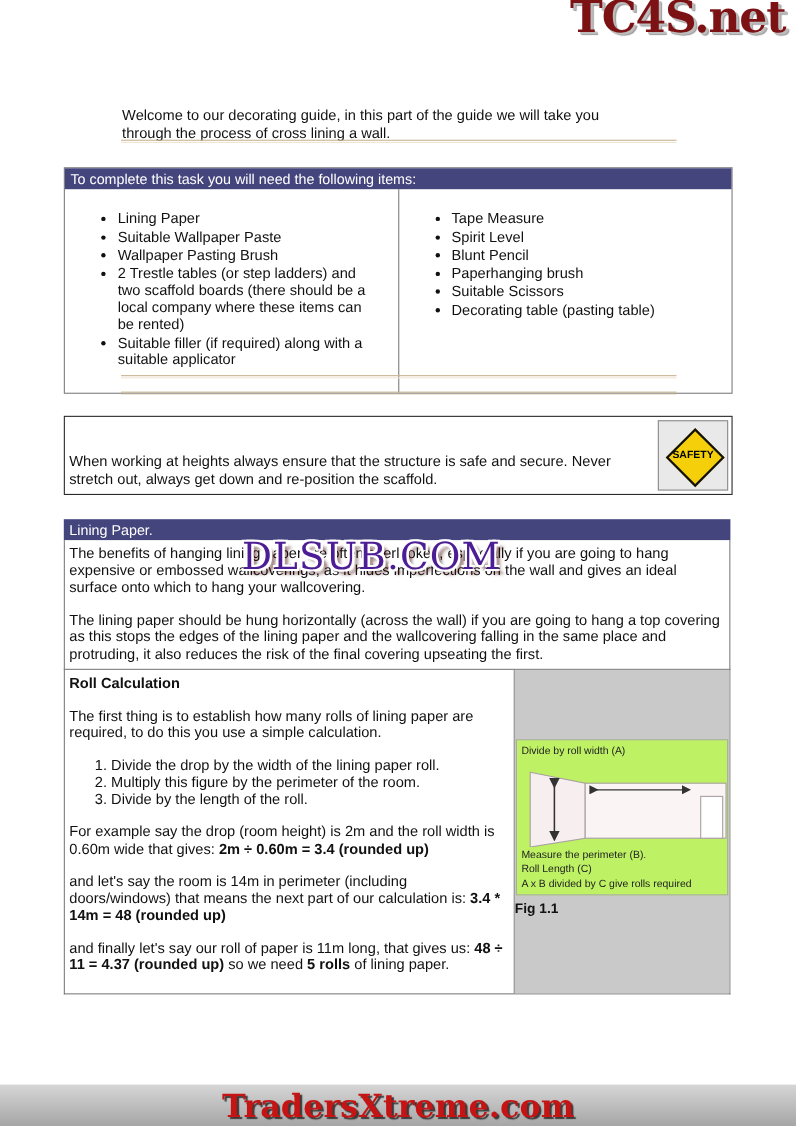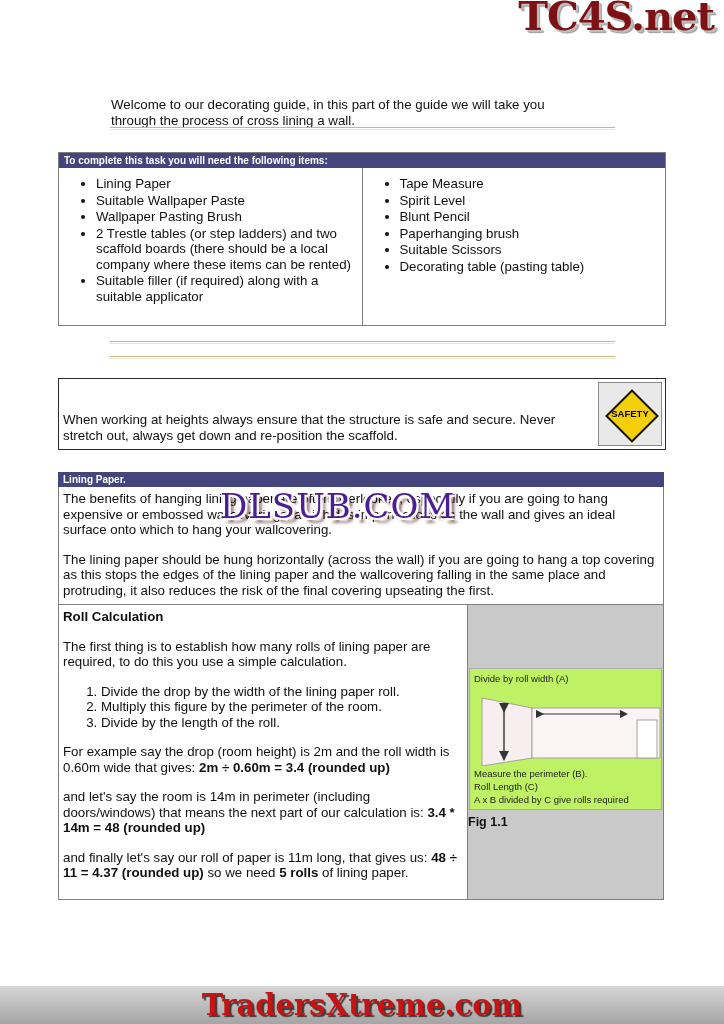"To complete this task you" .bar { font-size: 10px -> 13px; font-weight: bold -> normal }
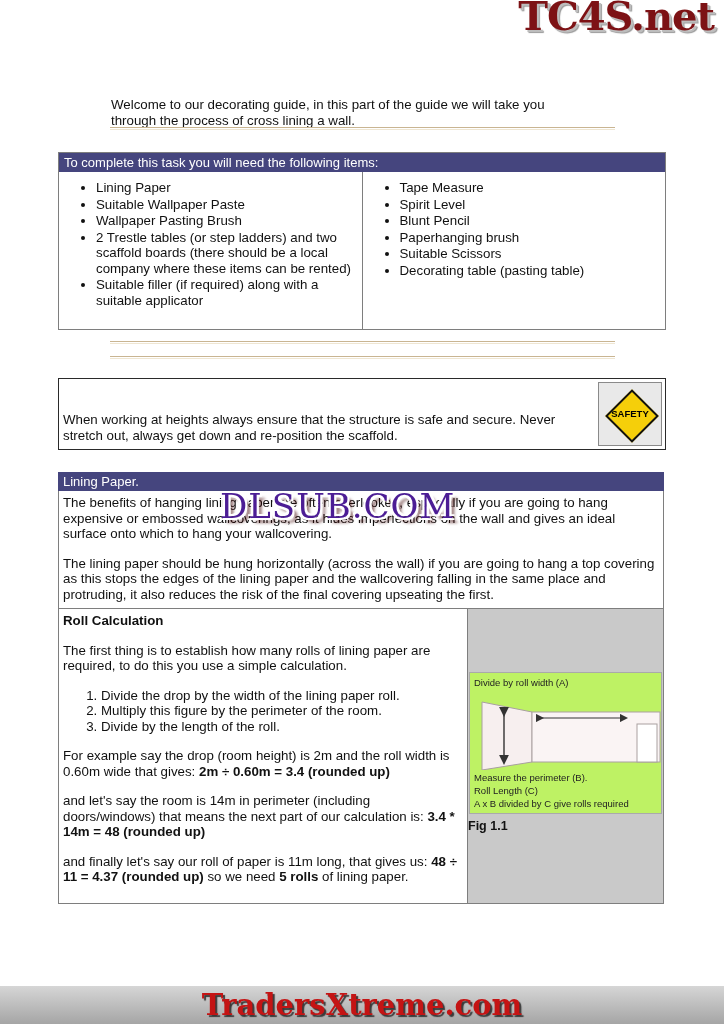"Lining Paper" .items-col ul { margin: 1px -> 12px }
